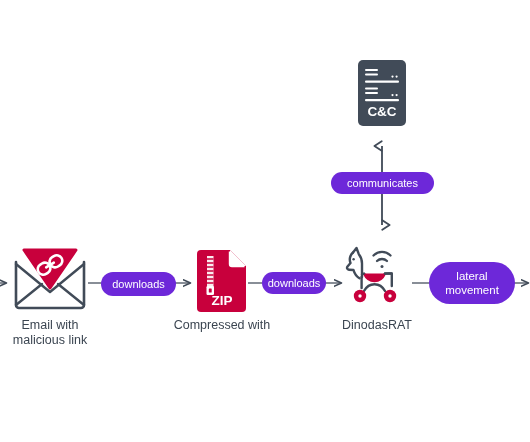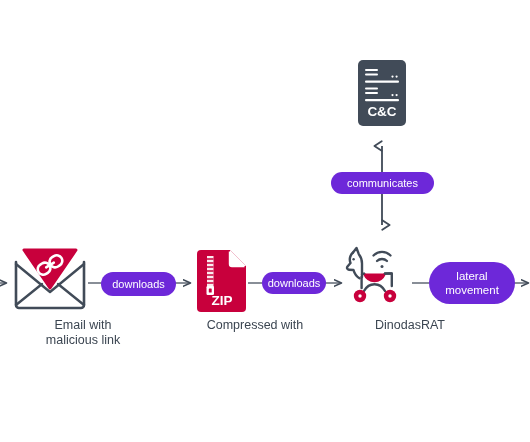"Email with" .node-label { margin-left: 33px -> none }
